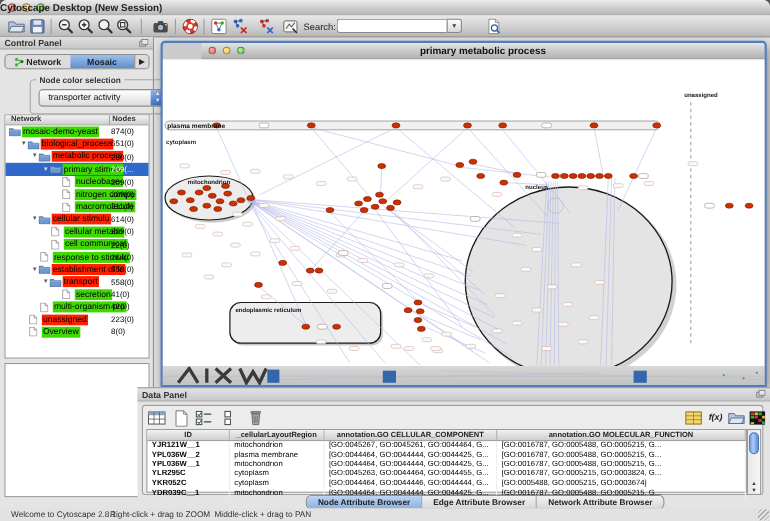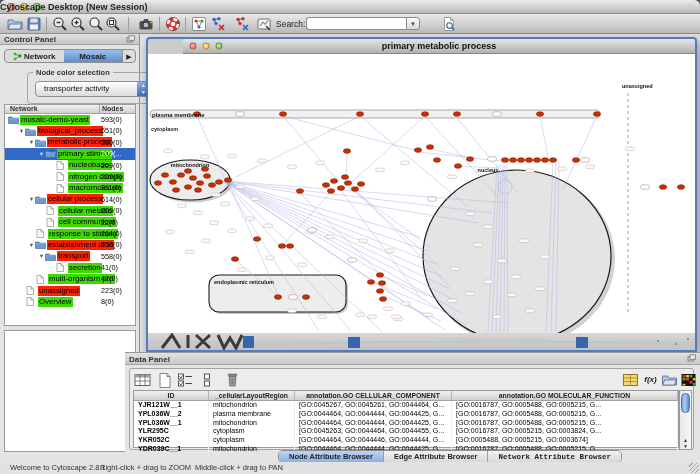"593(0)" span.tnodes { text: 593 -> 874 }
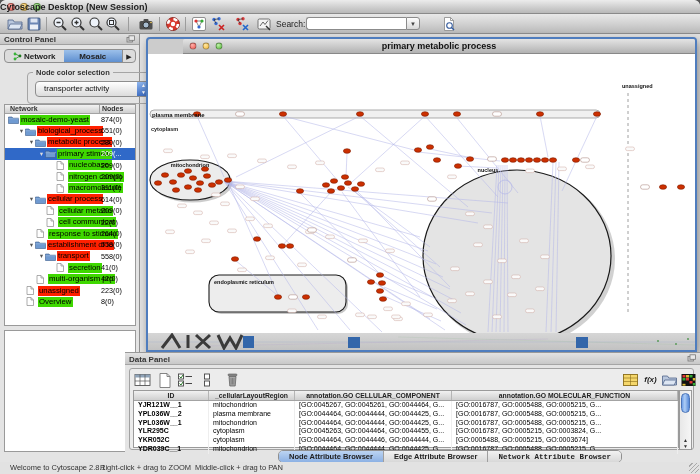"cellular process" span.tlabel { text: process -> stimulu }
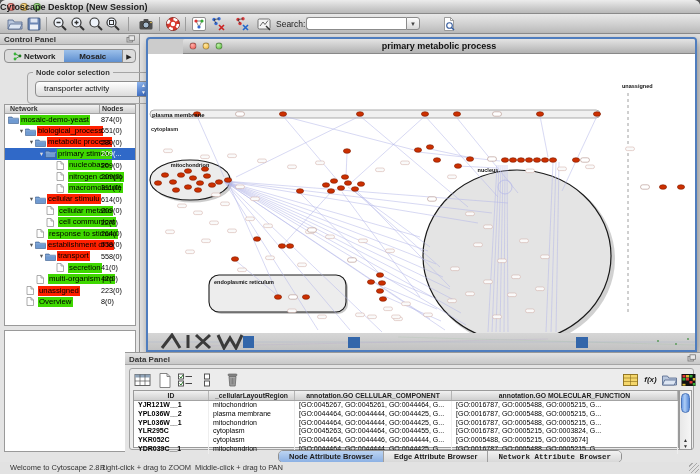"Network Attribute Browser" .dp-tab:last-child { font-family: Liberation Mono, monospace -> none }
